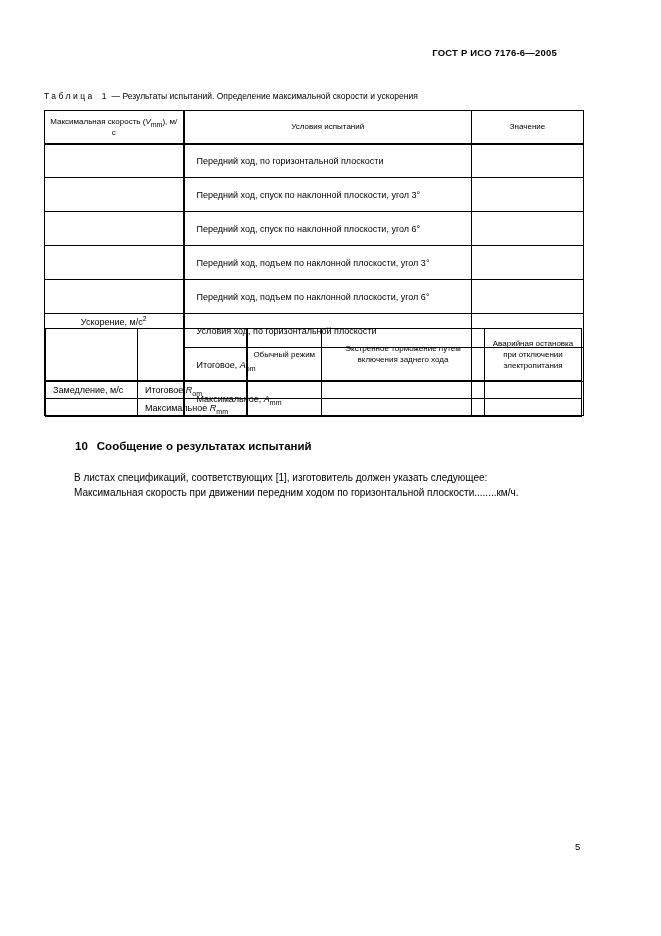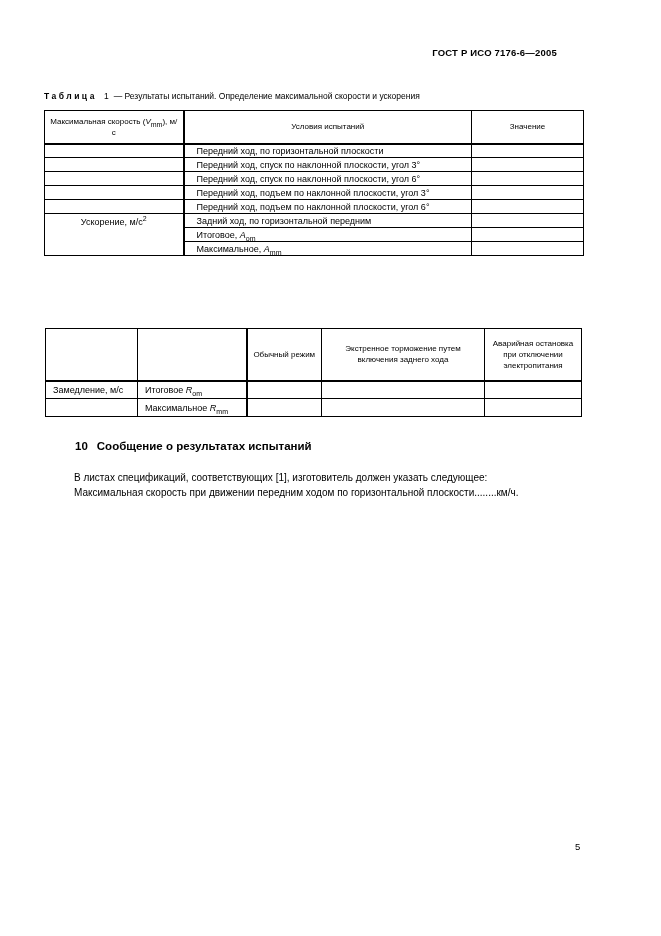"Таблица" .caption .cap-word { font-weight: bold -> none }
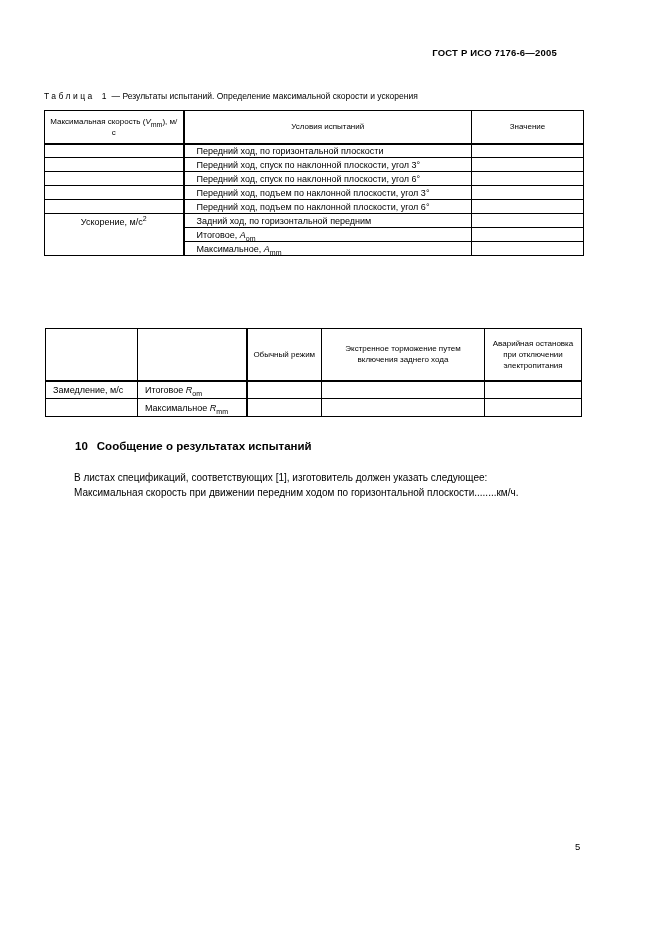"Передний ход, по горизонтальной" #table1 tbody tr { height: 14px -> 34px }
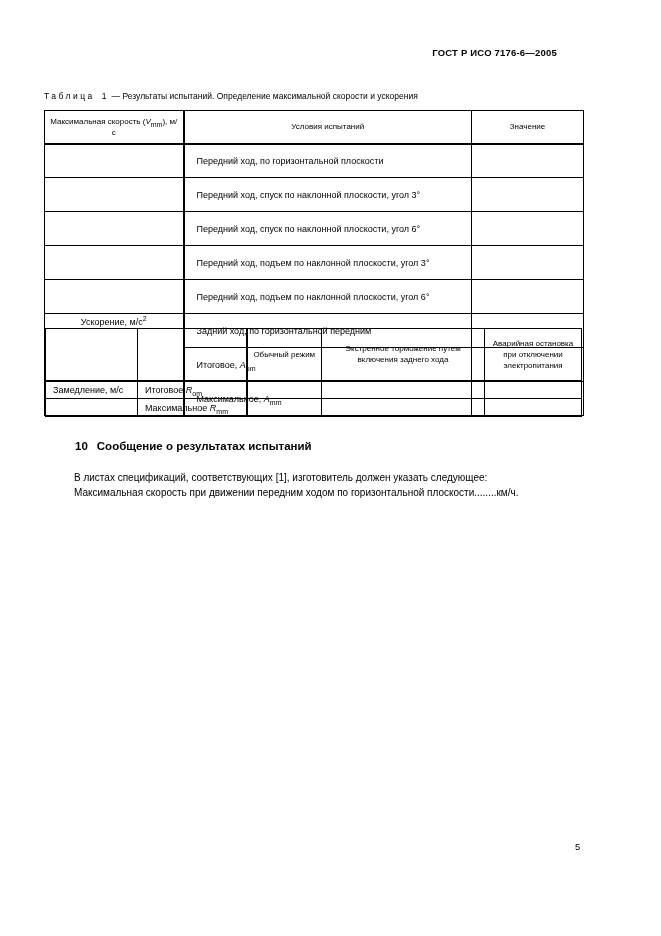"Задний ход, по горизонтальной передним" td.cond { text: Задний ход, по горизонтальной передним -> Условия ход, по горизонтальной плоскости }
